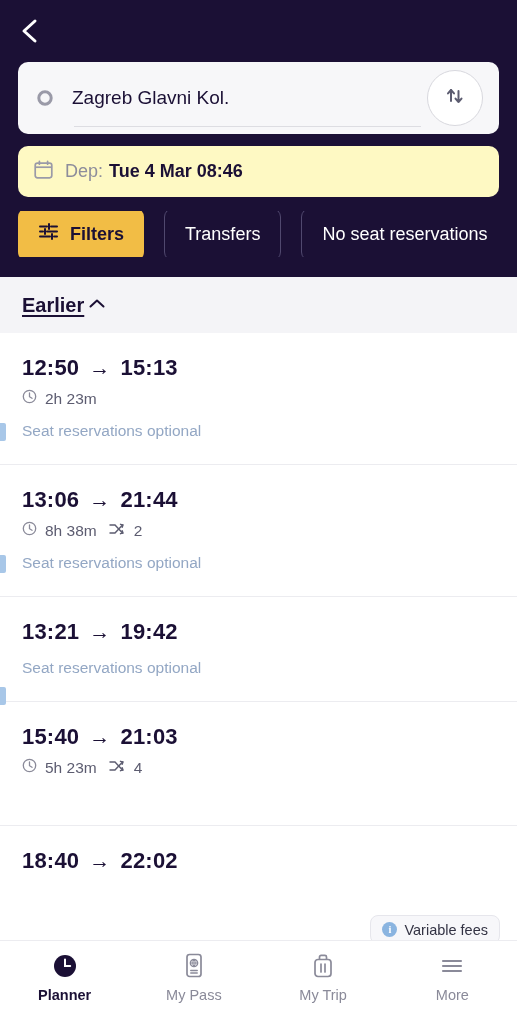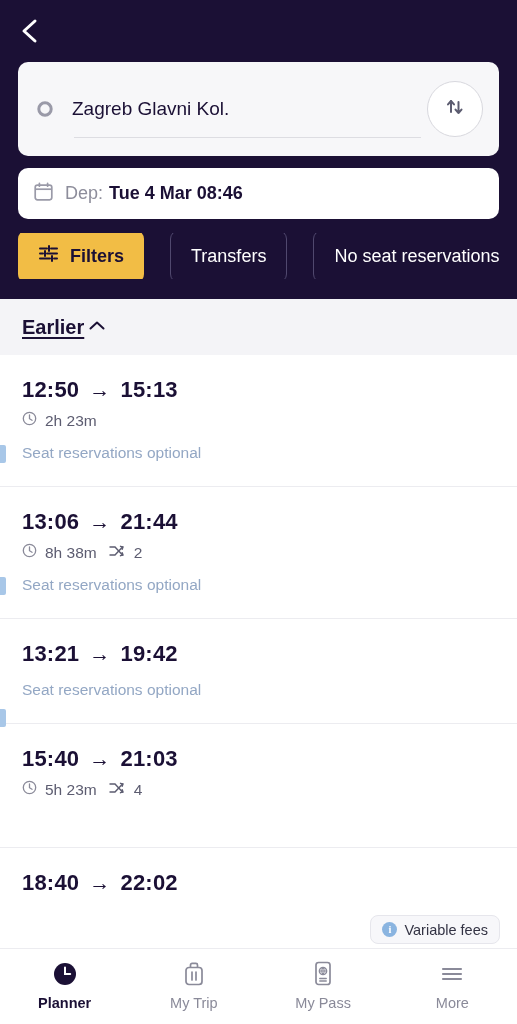"Zagreb Glavni Kol." .route-card { padding: 18px 16px -> 7px 16px }
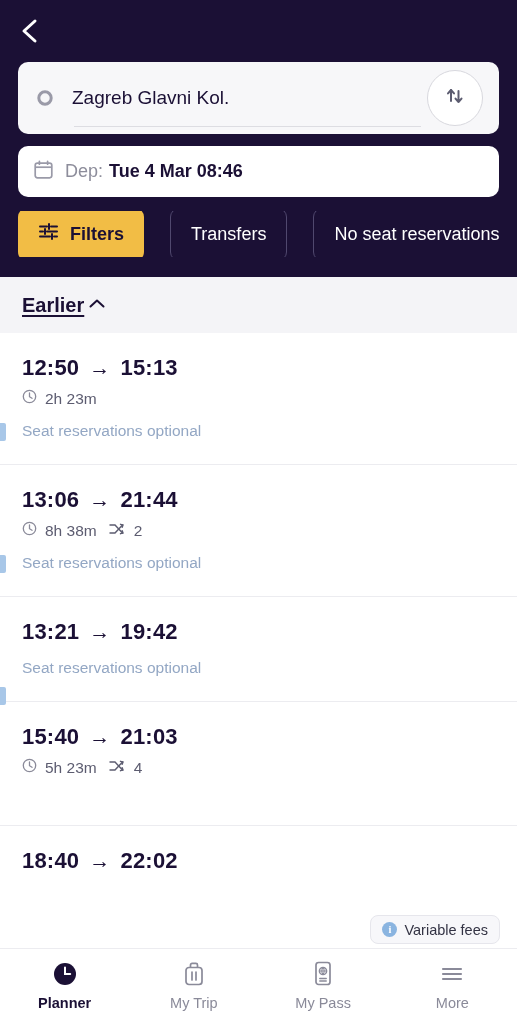"Dep:" .date-card { background: #ffffff -> #fef9c3 }
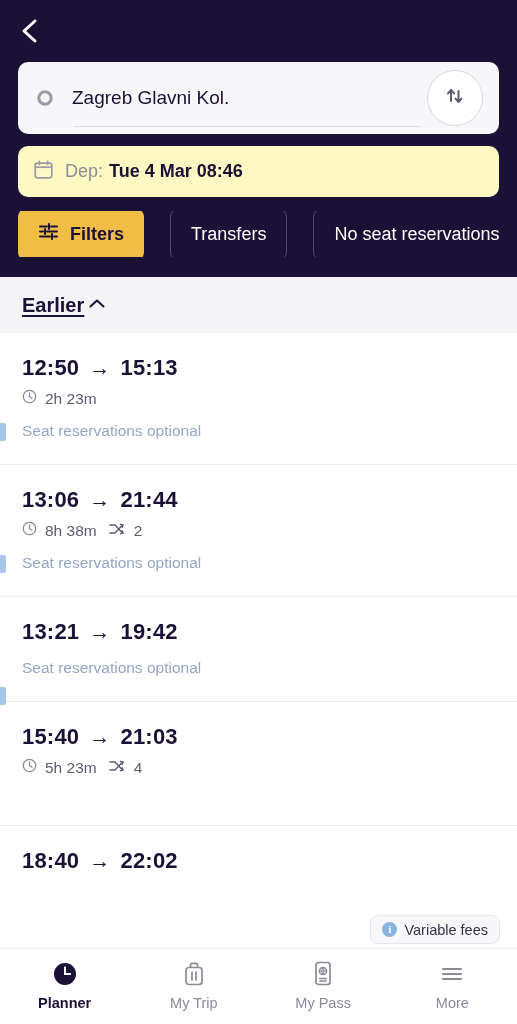"Filters" .chips { gap: 26px -> 20px }
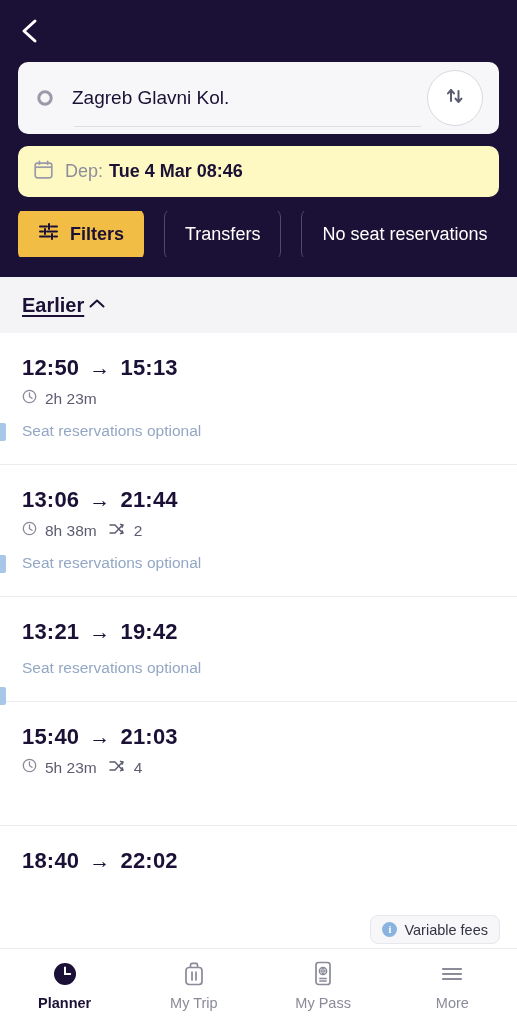"Planner" .bottom-nav { bottom: 4px -> 12px }
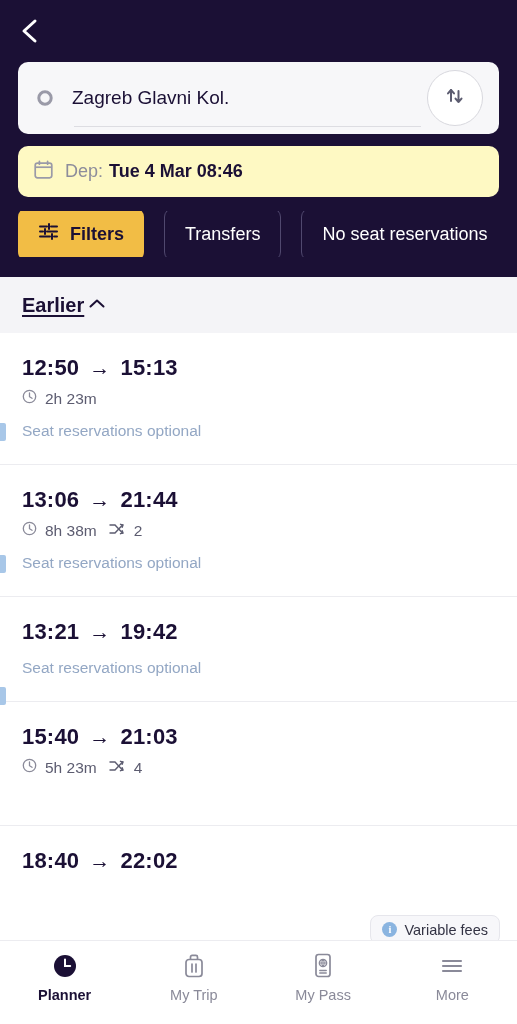"My Trip" div.nav-item { order: before "My Pass" -> after "My Pass" }
